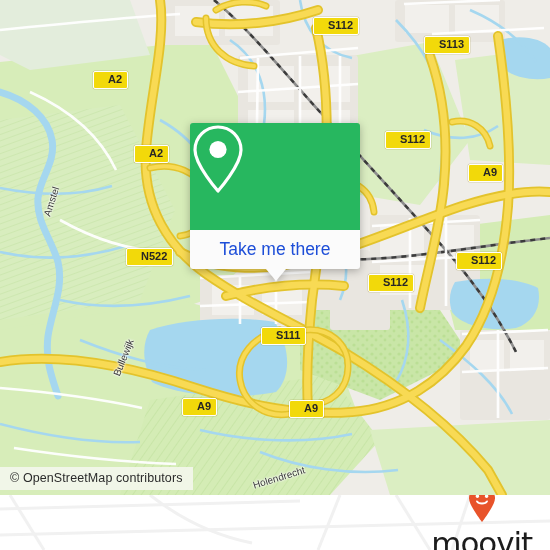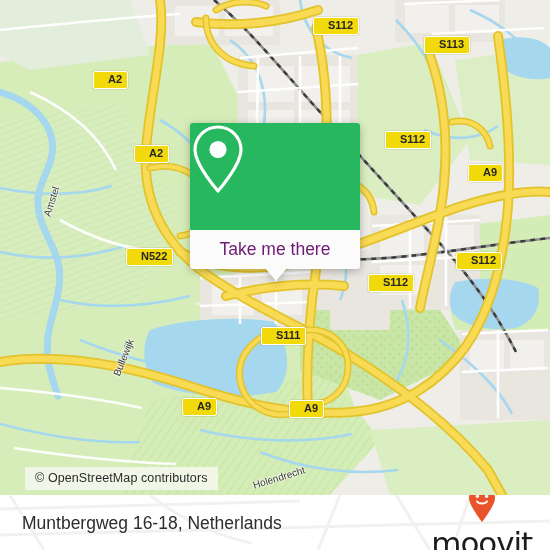"Take me there" #popup-btn { color: #701a75 -> #1d4ed8 }
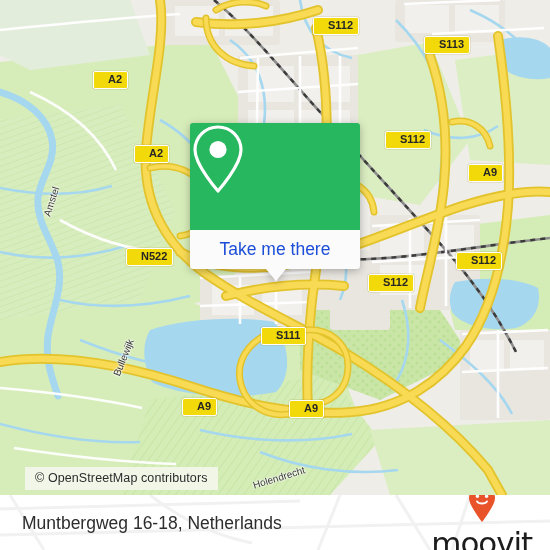"© OpenStreetMap contributors" #attribution { margin-left: 25px -> none }
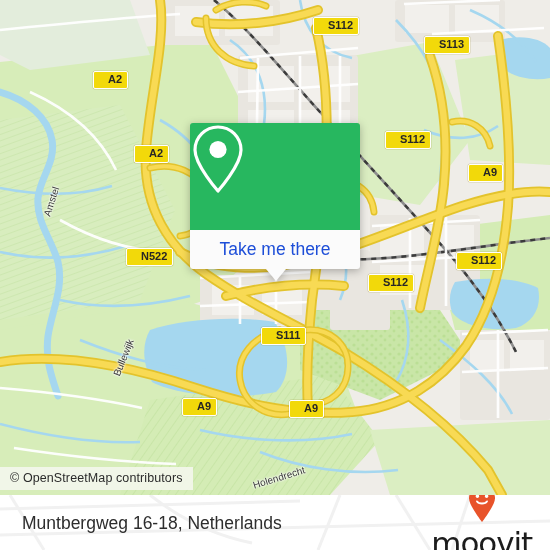"Muntbergweg 16-18, Netherlands" div { html: <div>Muntbergweg 16-18, Netherlands</div> -> none }
